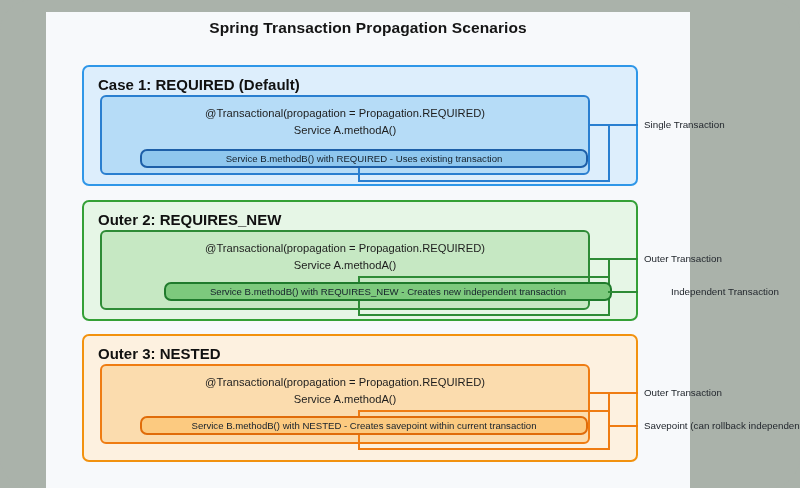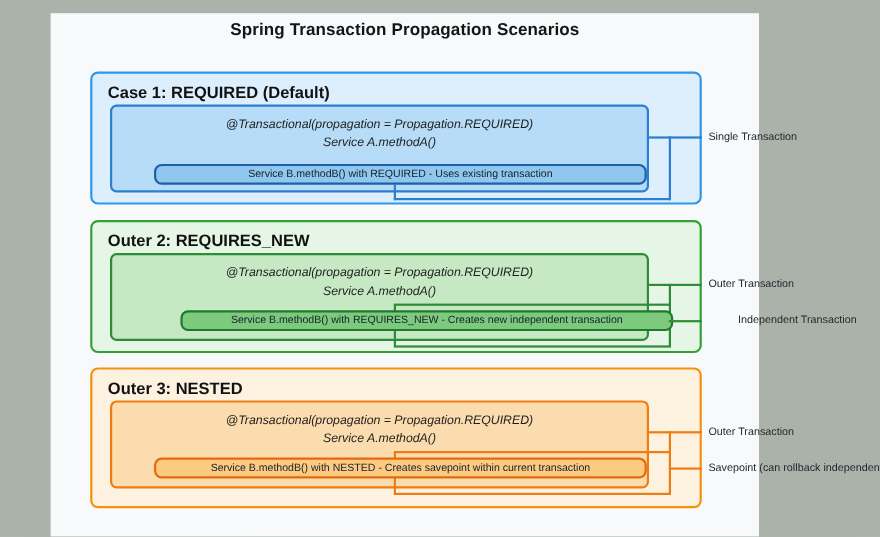"@Transactional(propagation =" .txbox { font-style: italic -> none }
